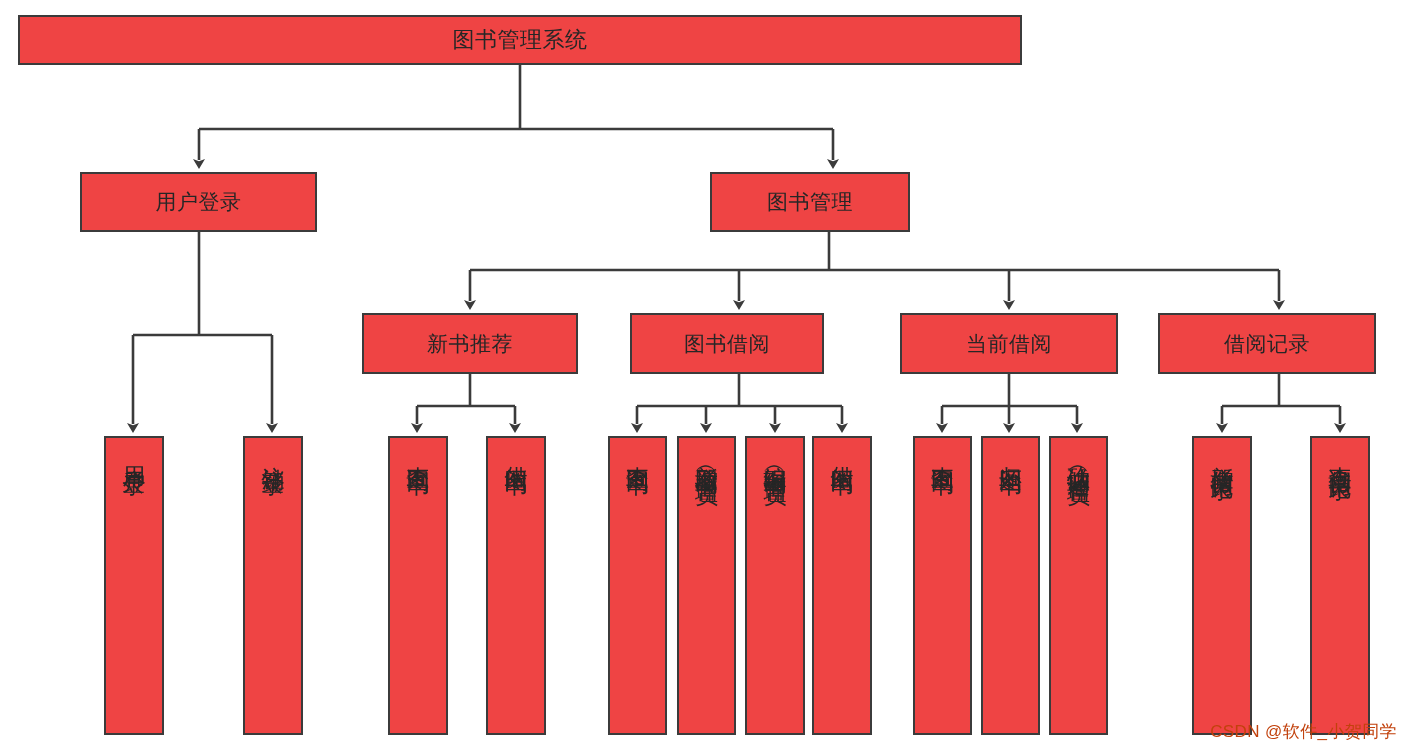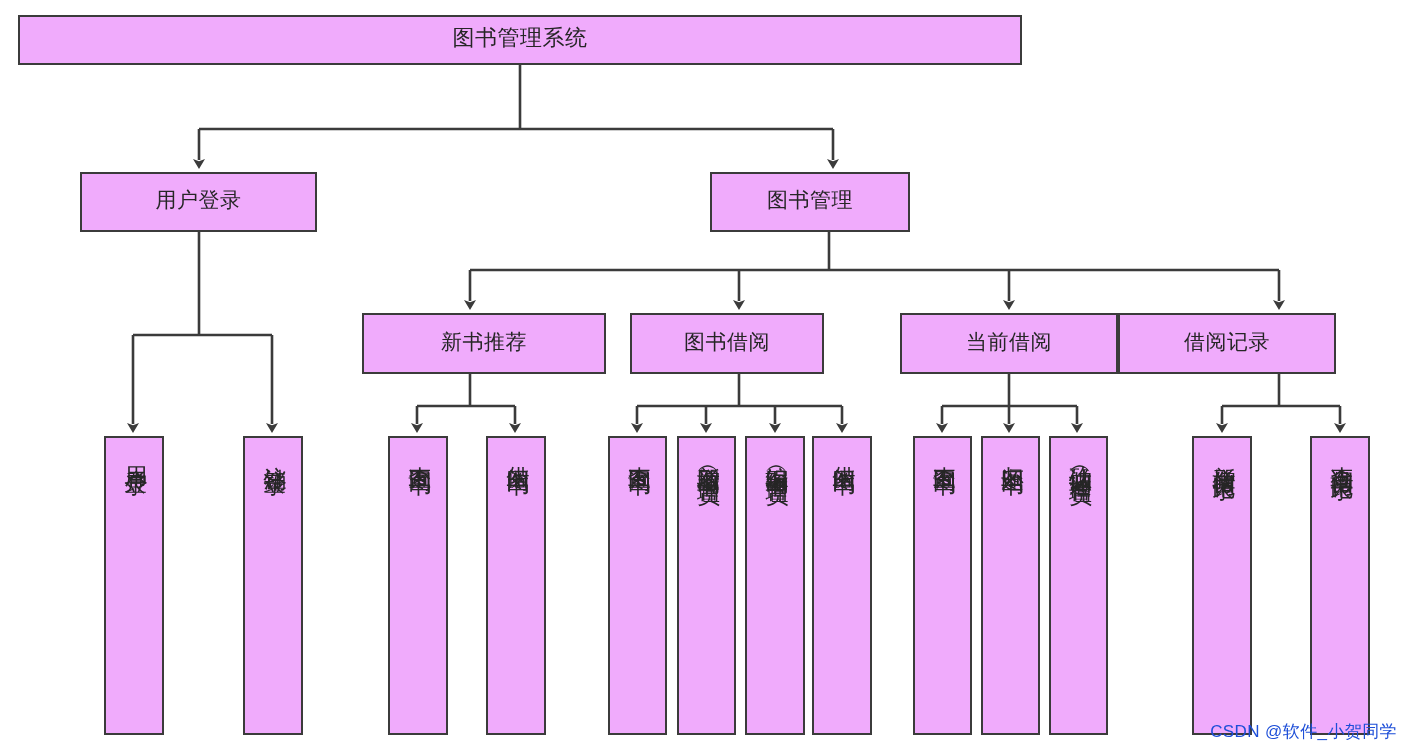"图书管理系统" .node { background: #f0abfc -> #ef4444; font-family: Liberation Mono, monospace -> none }
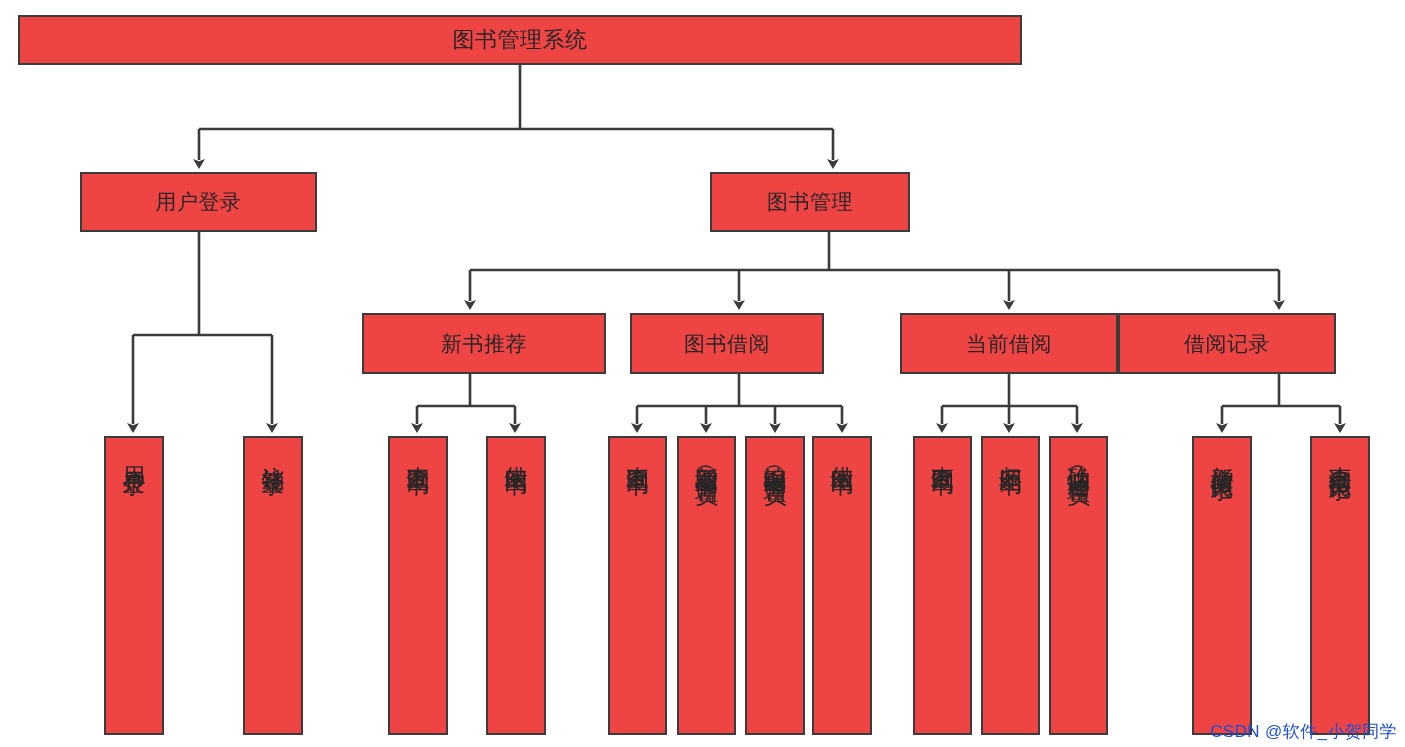"新书推荐" div.node { width: 244px -> 216px }
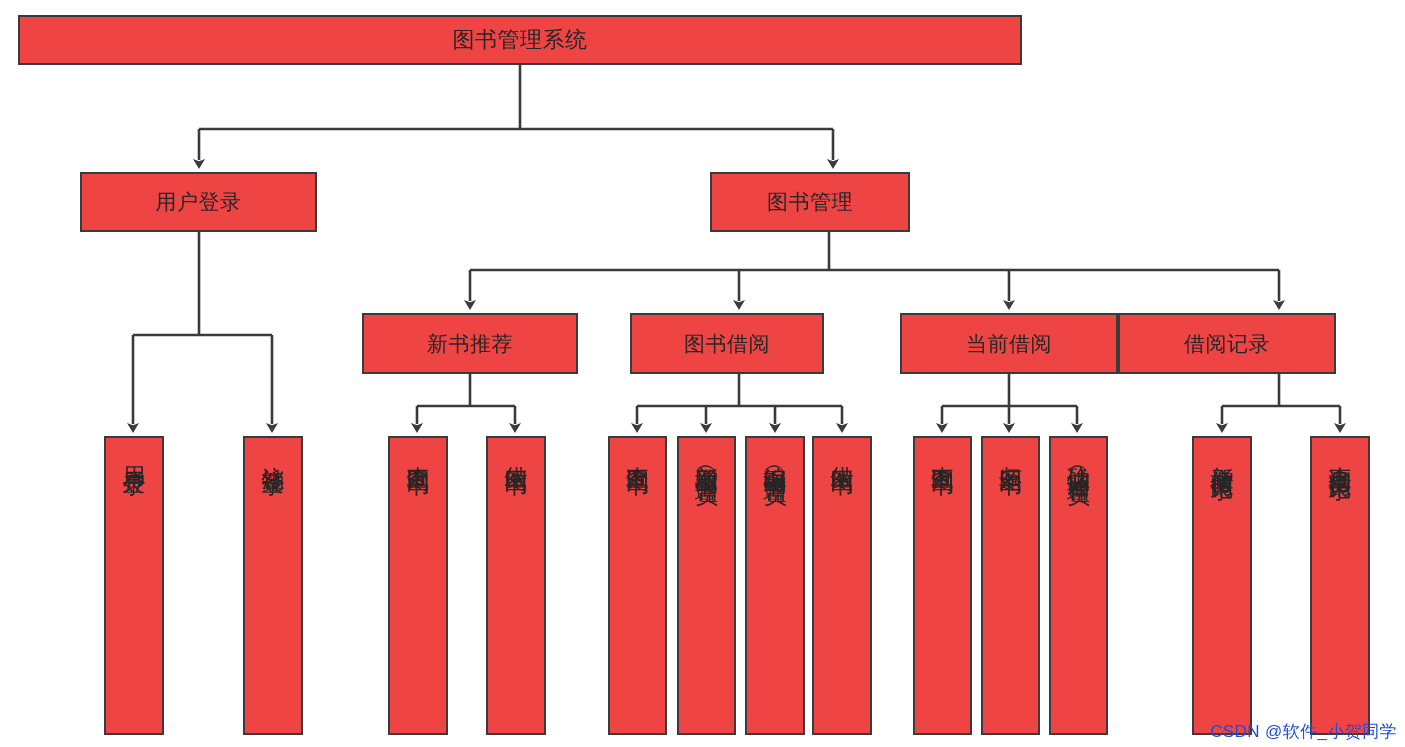"借阅记录" div.node { left: 1118px -> 1158px }
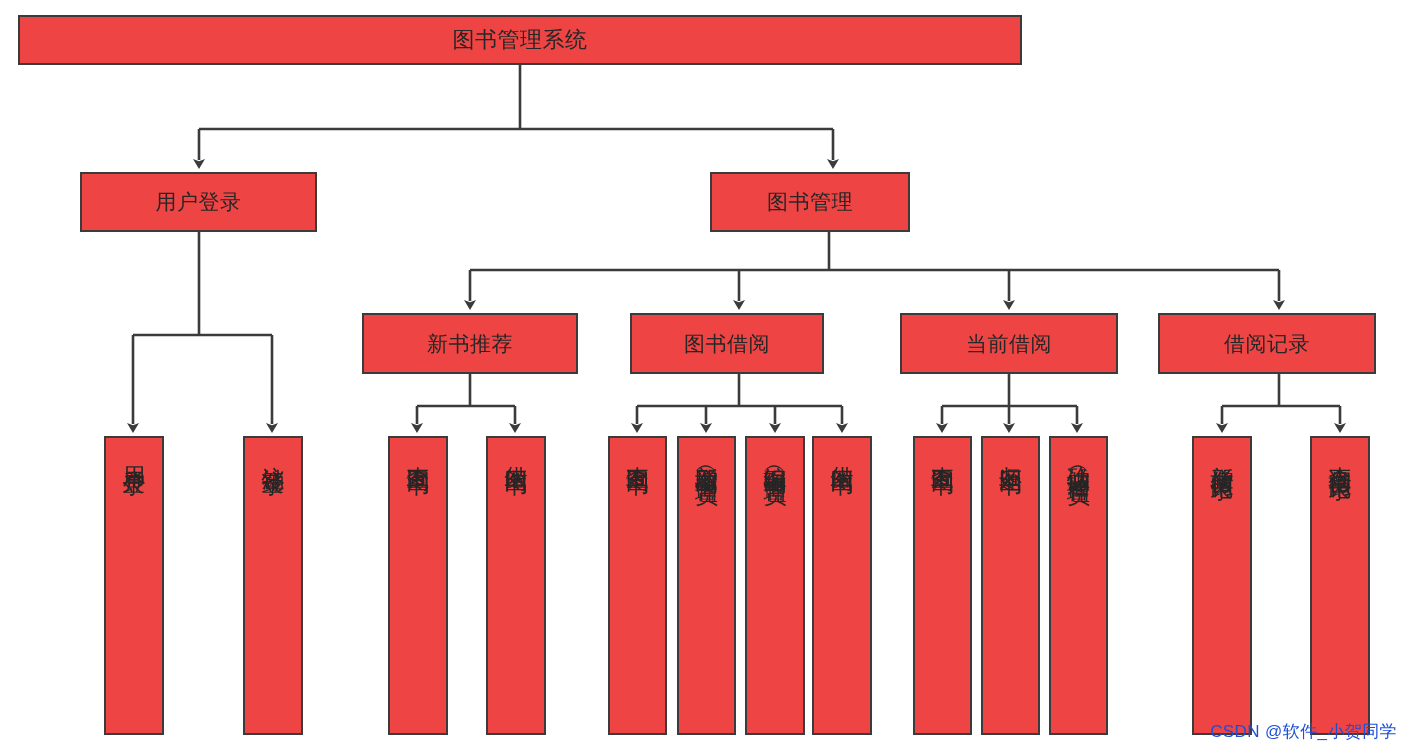"CSDN @软件_小贺同学" .watermark { color: #1d4ed8 -> #c2410c }
